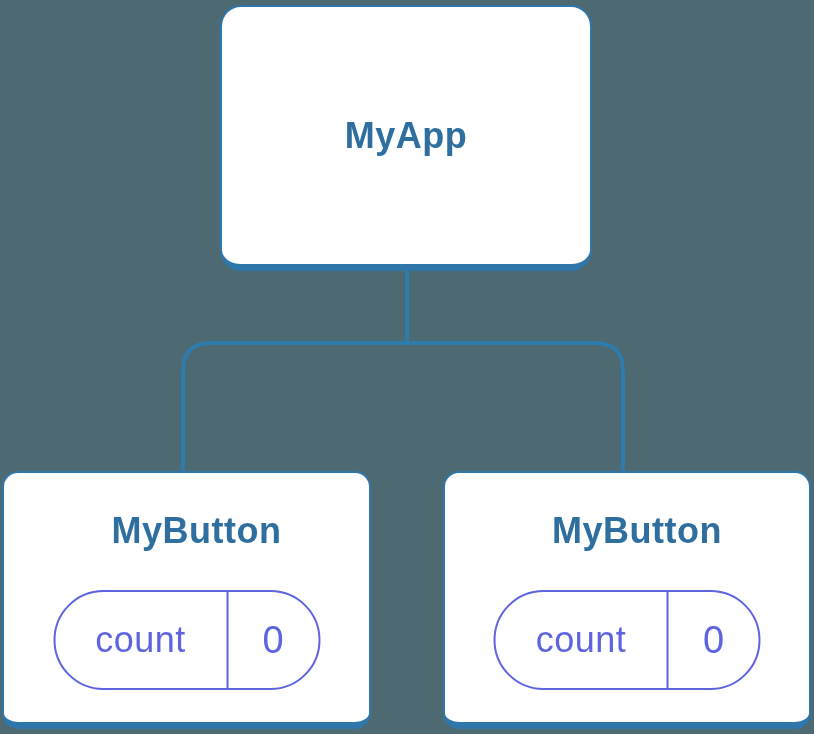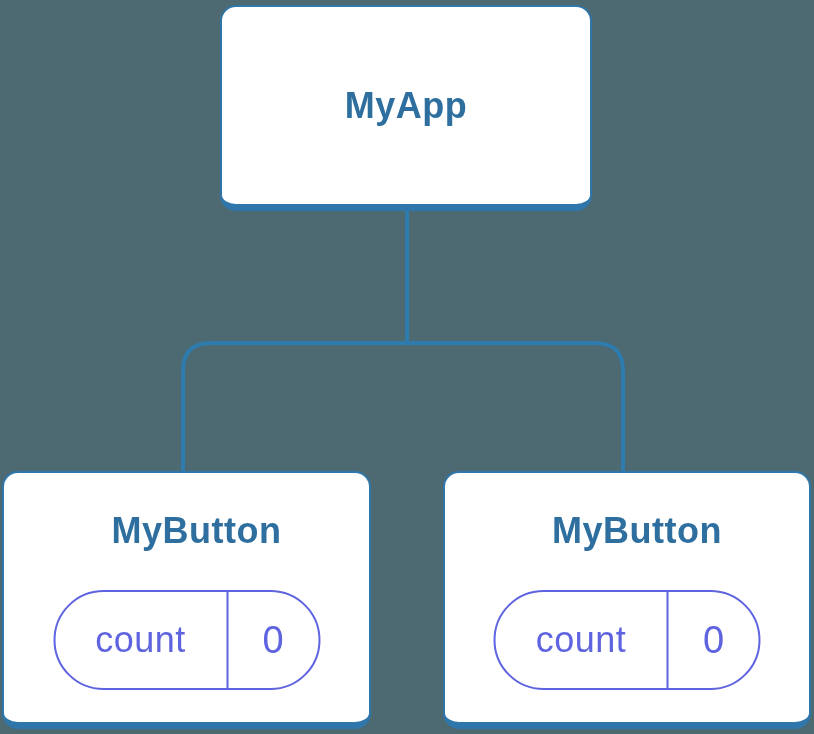"MyApp" .node-root { border-radius: none -> 21px; height: 206px -> 266px }
